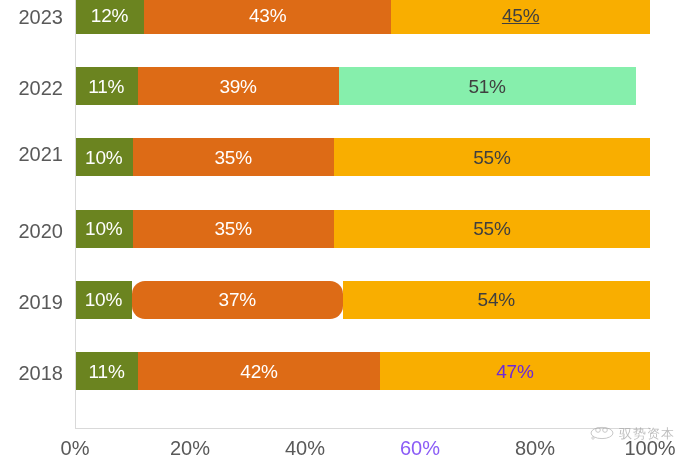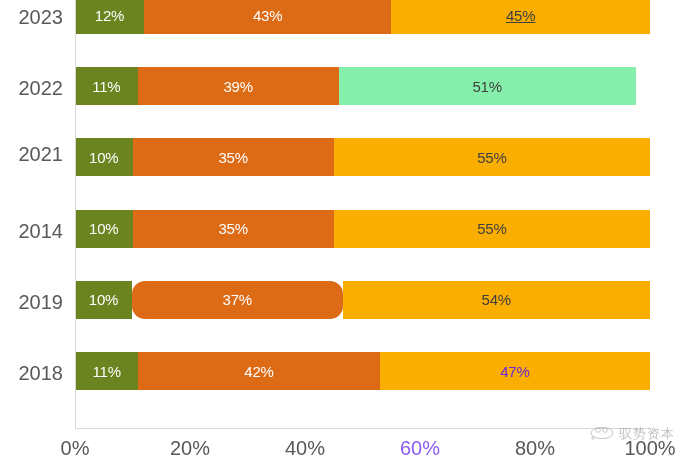"12%" .seg-label { font-size: 15px -> 19px }
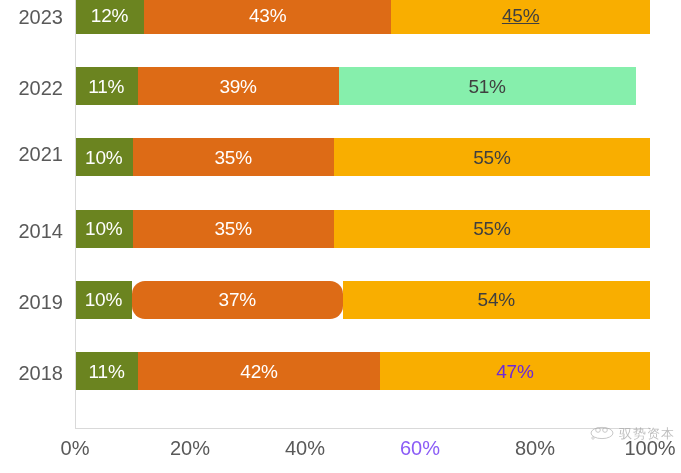"2014" div.cat-label { text: 2014 -> 2020 }
